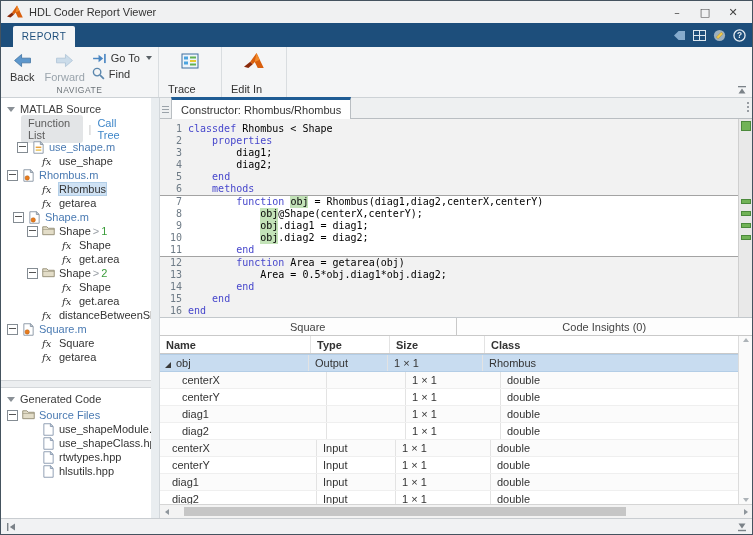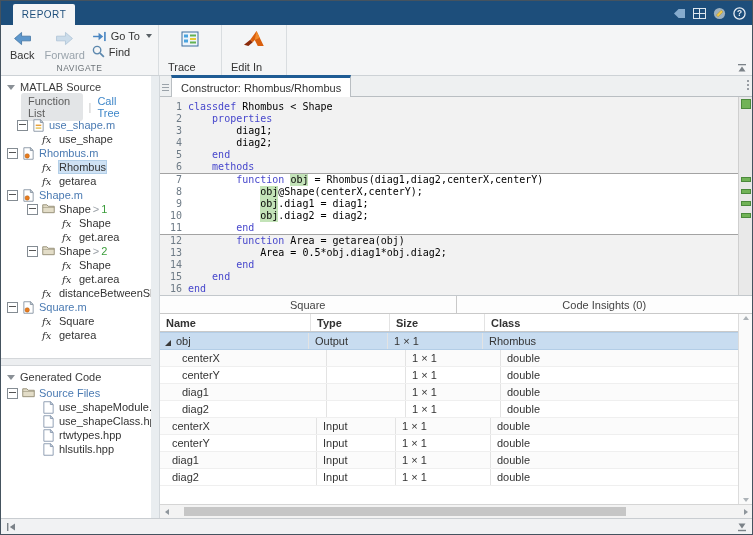"HDL Coder Report Viewer" div.titlebar { html: none -> <div> <span> <svg> <polygon></polygon> <polygon></polygon> <polygon></polygon> </svg> </span> <span>HDL Coder Report Viewer</span> <span> <span>–</span> <span>□</span> <span>✕</span> </span> </div> }
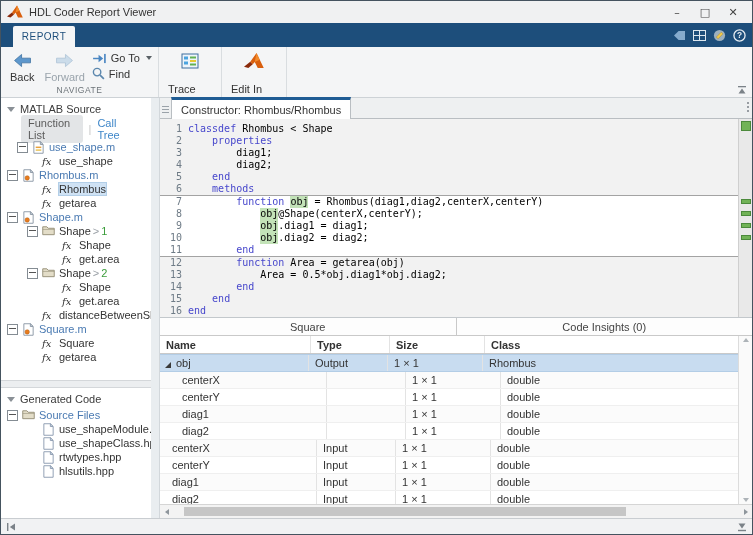"Shape.m" div.tree-item { padding-left: 6px -> 12px }
